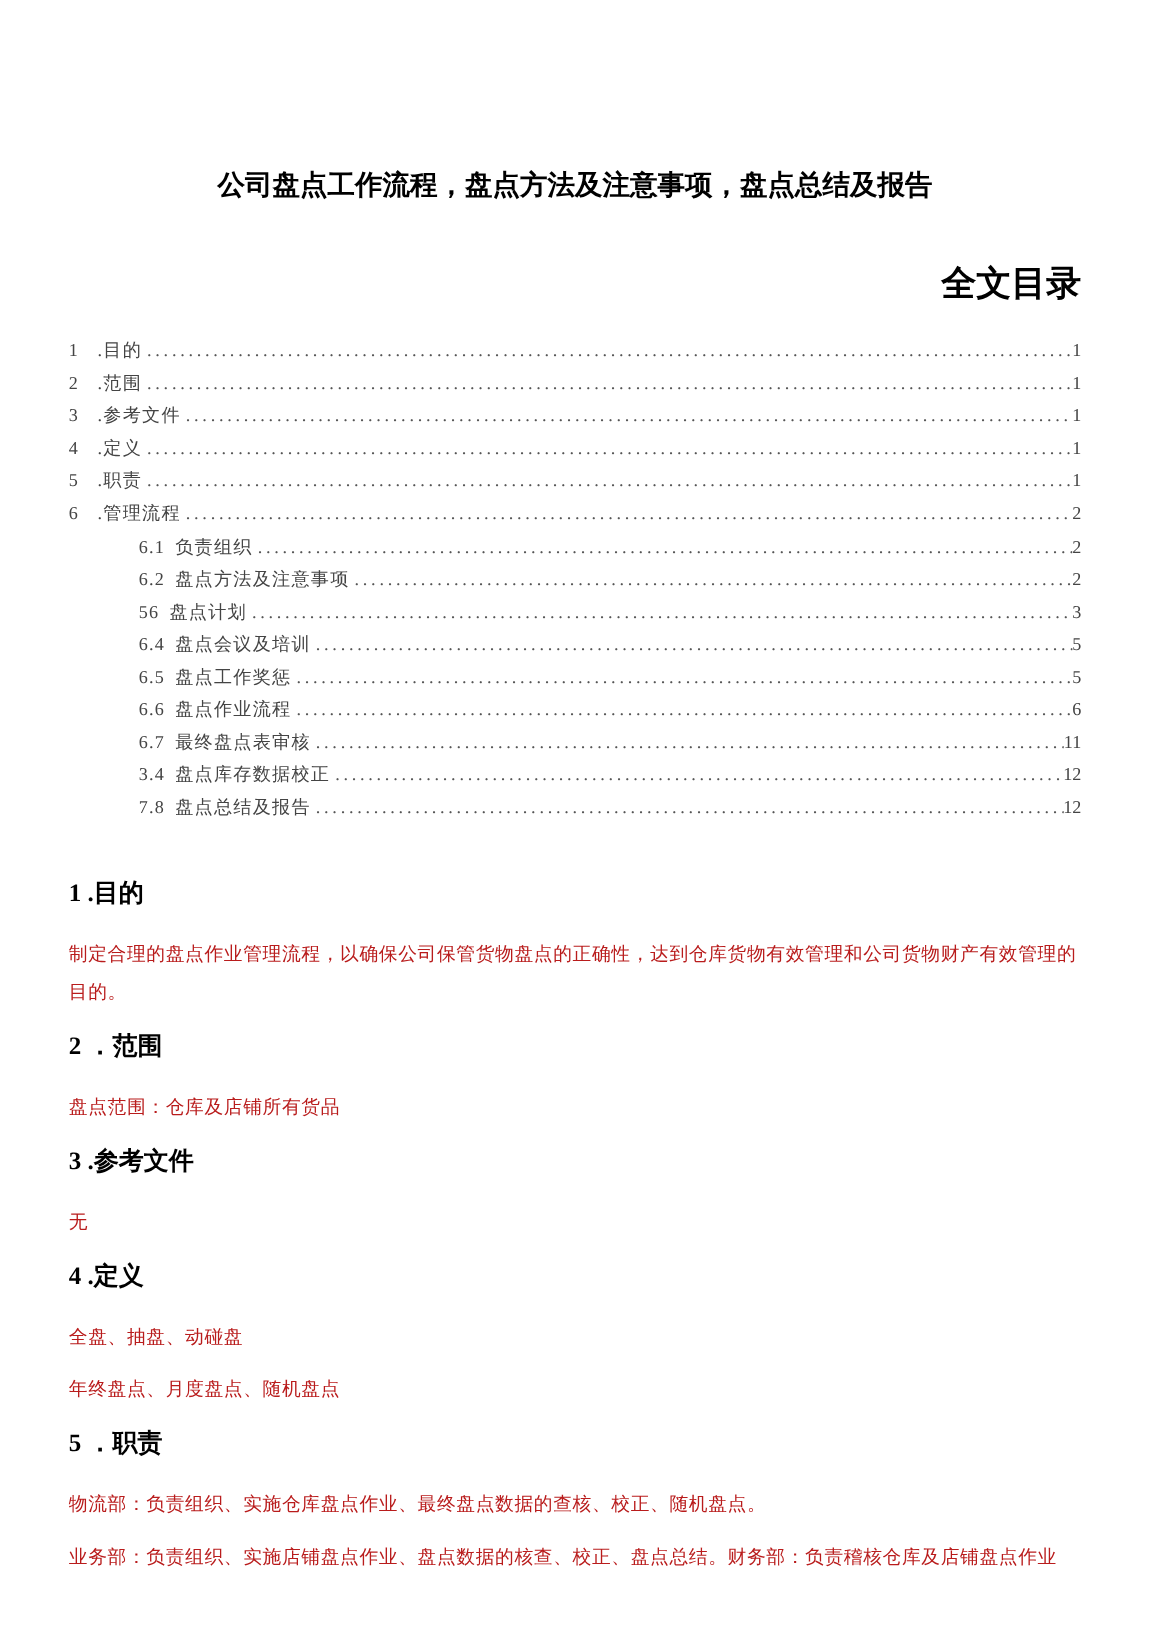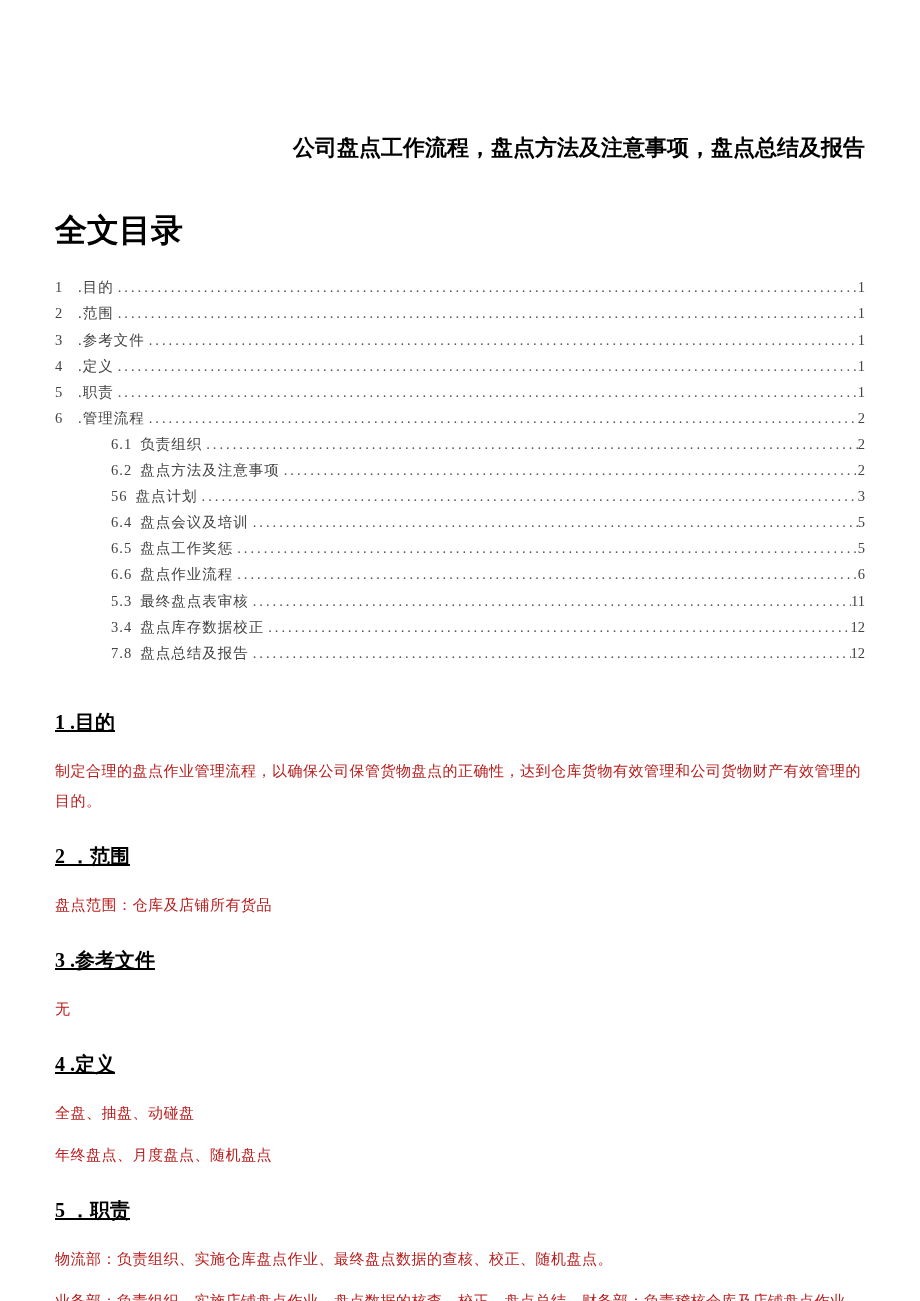"公司盘点工作流程，盘点方法及注意事项，盘点总结及报告" .title { text-align: right -> center }
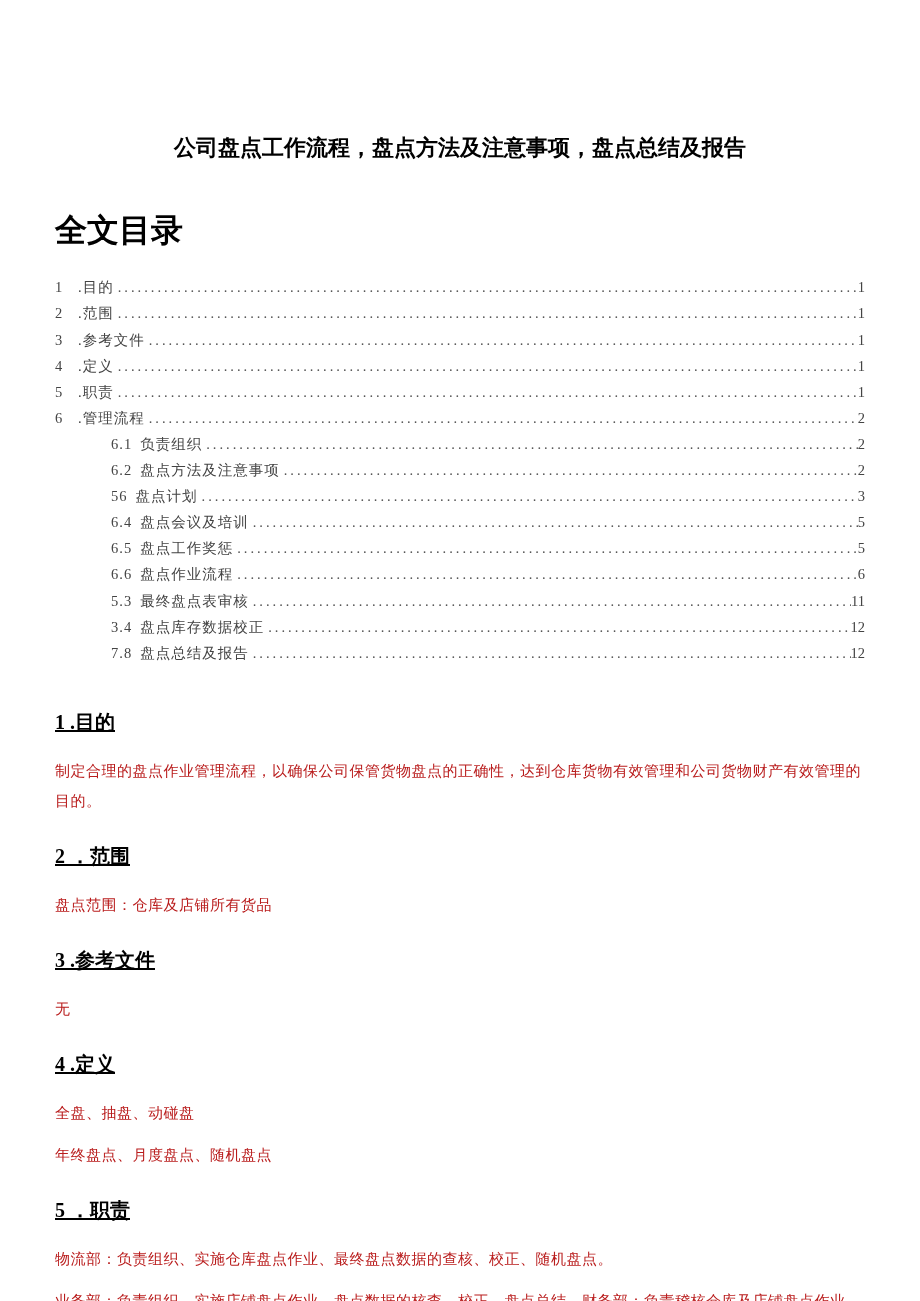"全文目录" .toc-heading { font-size: 32px -> 28px; text-align: none -> right }
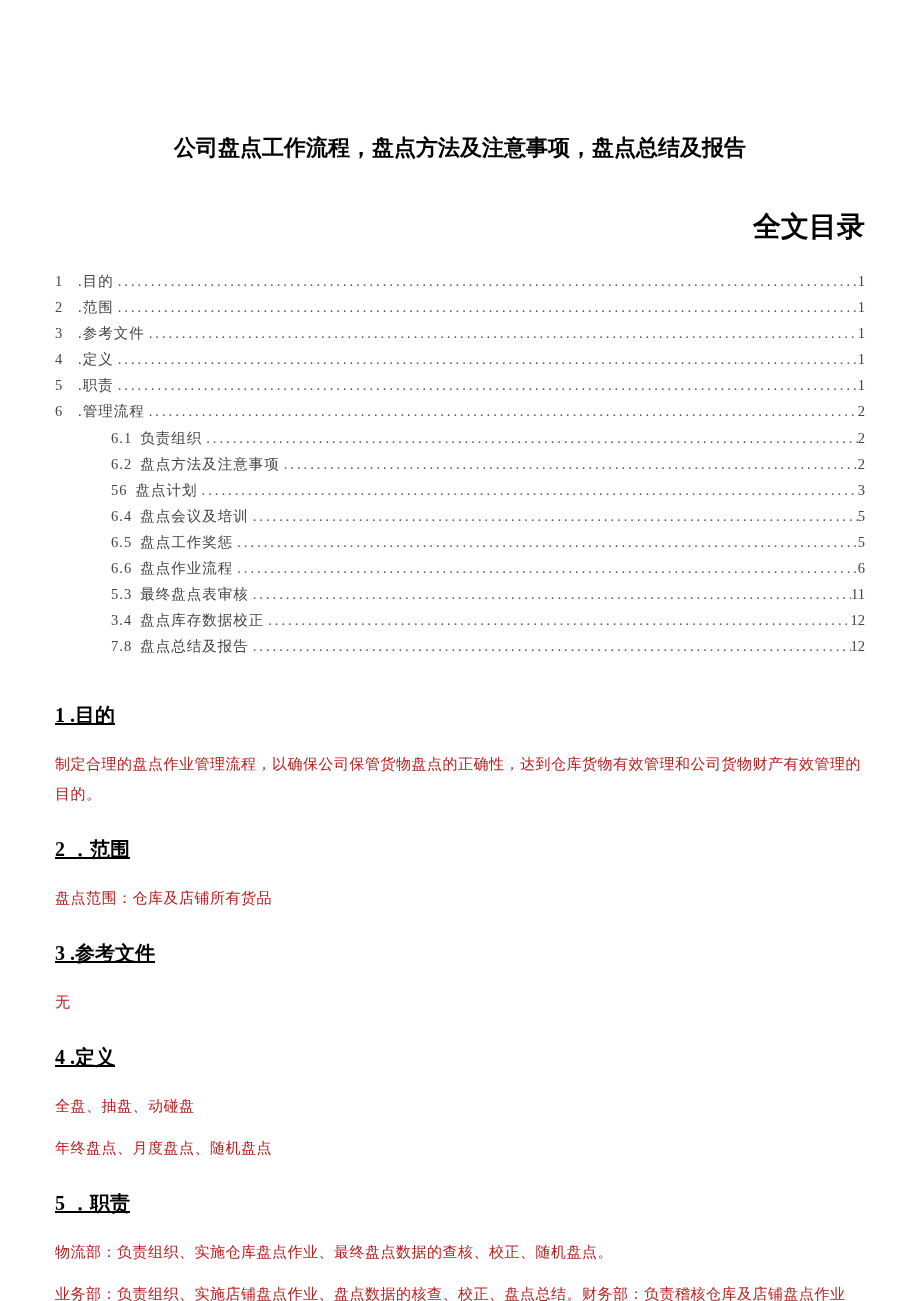"5.3" span.num { text: 5.3 -> 6.7 }
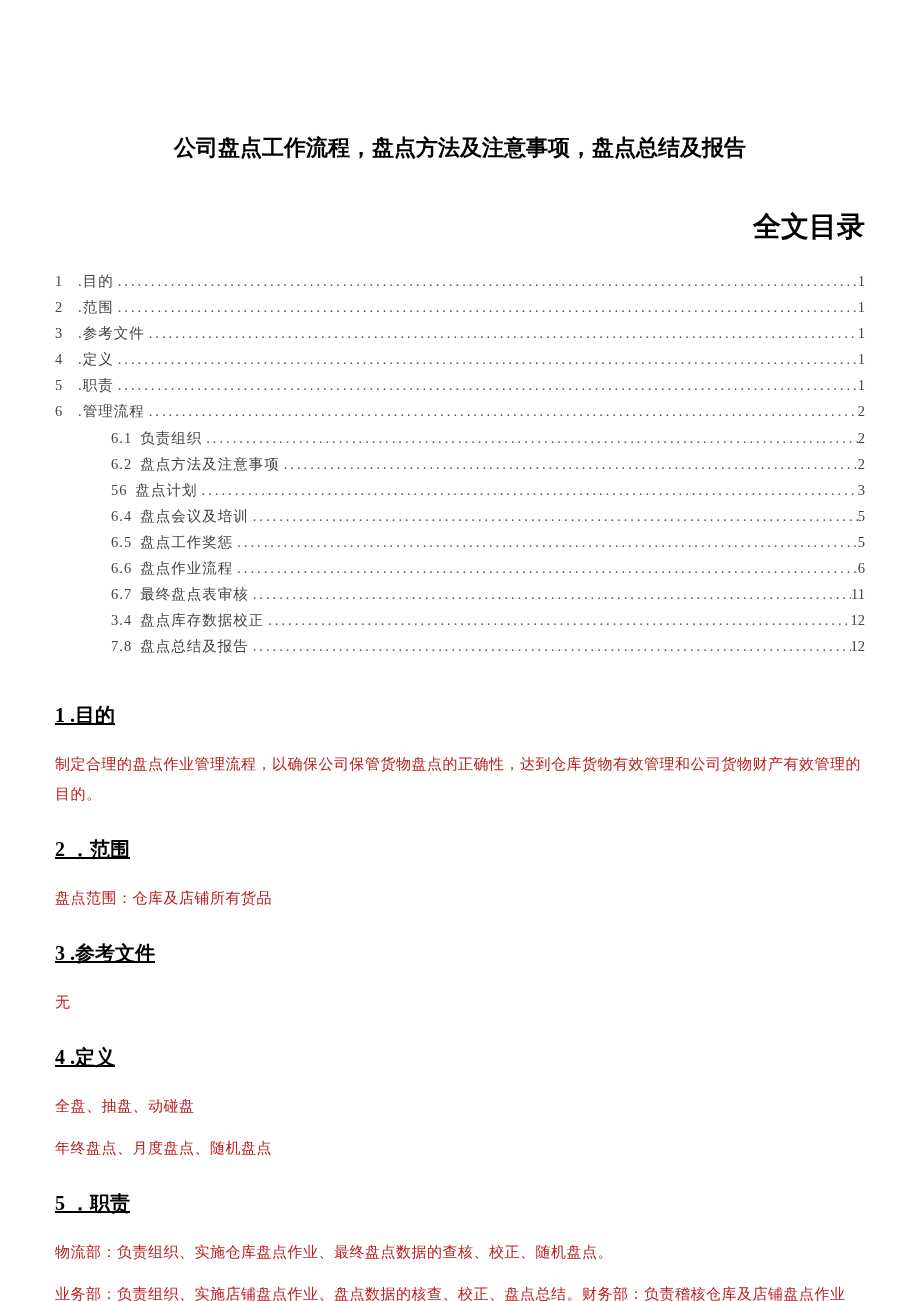"1 .目的" .h2 { margin: 24px 0 18px 0 -> 12px 0 18px 0; text-decoration: underline -> none }
